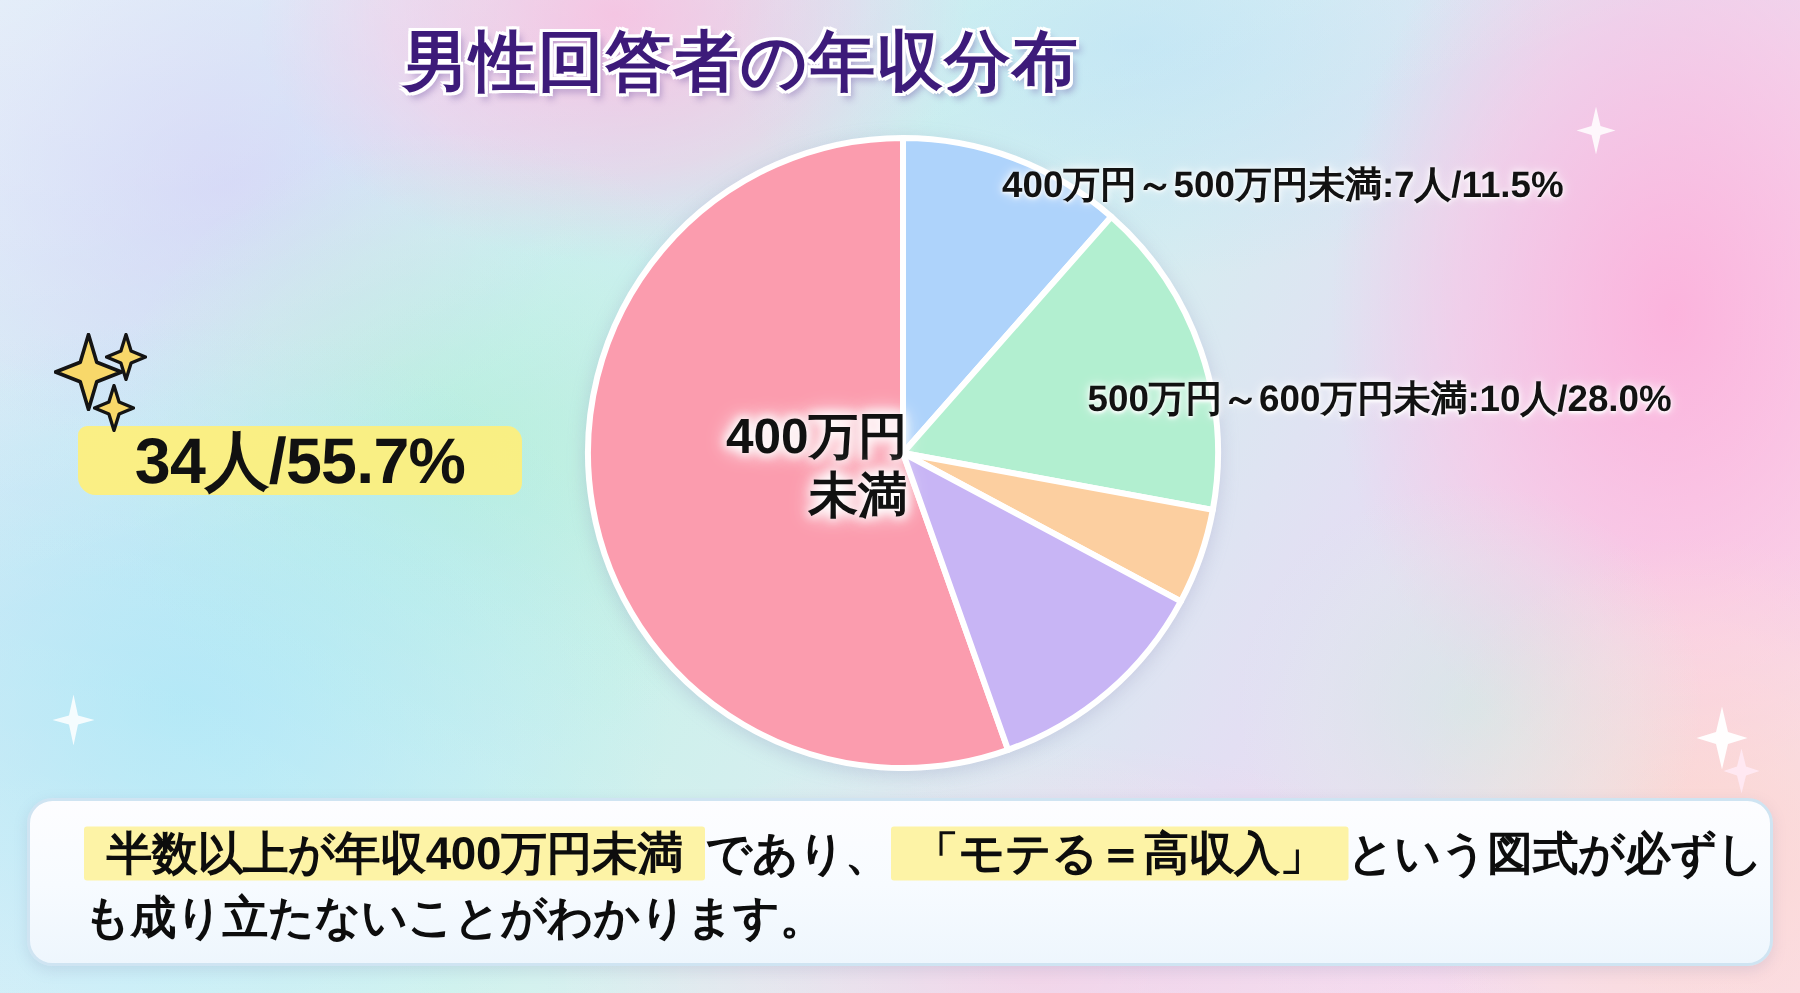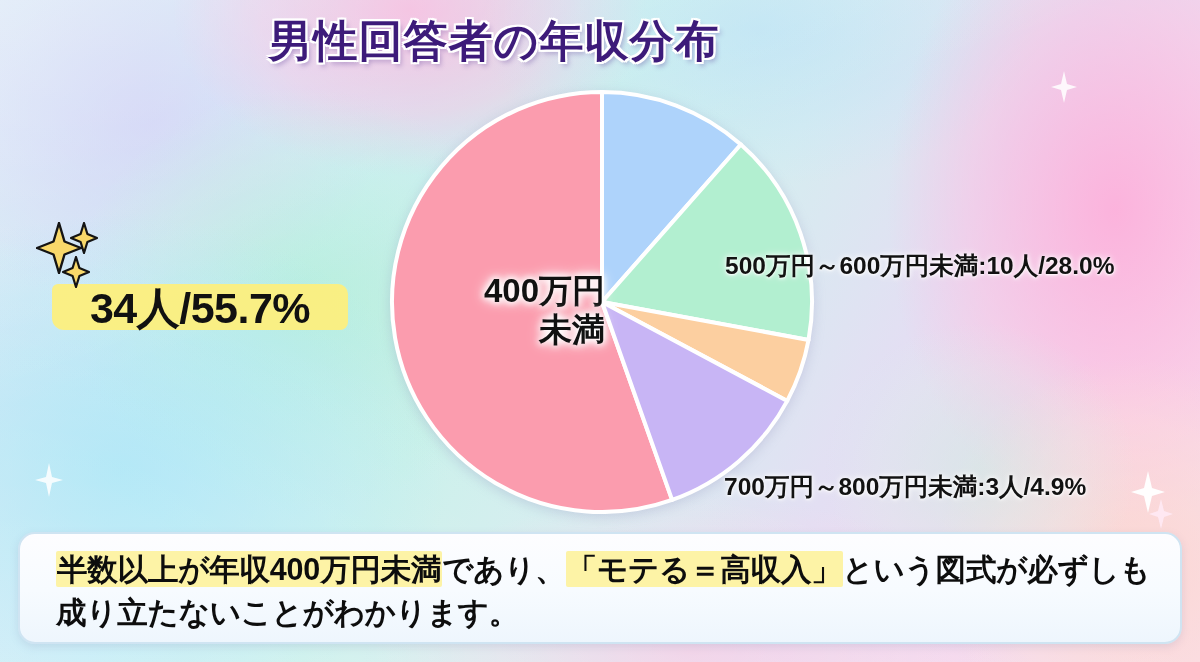"400万円～500万円未満:7人/11.5%" div.callout { html: none -> <div>400万円～500万円未満:7人/11.5%</div> }
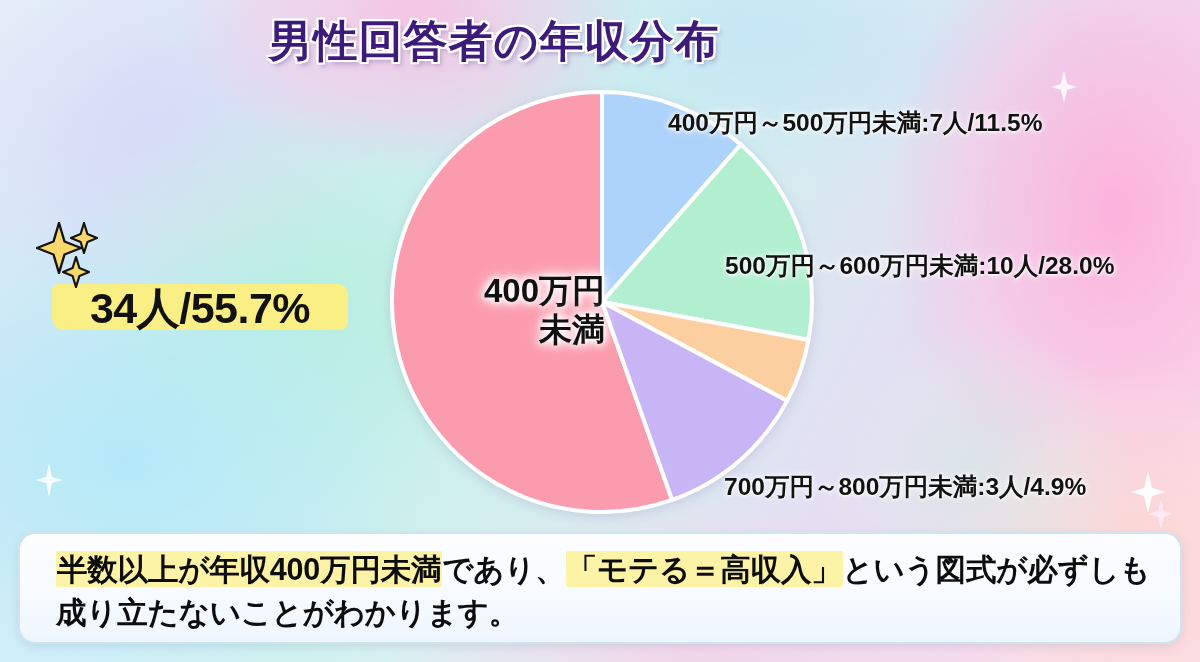"700万円～800万円未満:3人/4.9%" div.callout { html: <div>700万円～800万円未満:3人/4.9%</div> -> none }
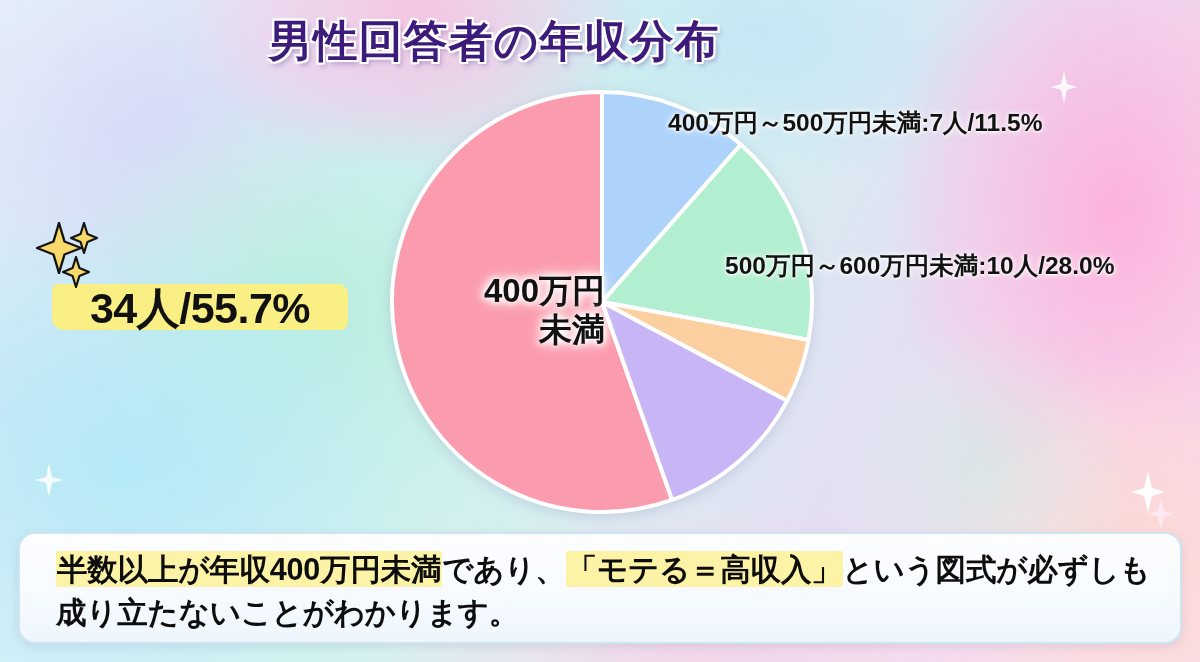"半数以上が年収400万円未満" #caption-text .hl { padding: 1px 1px -> 1px 15px }
